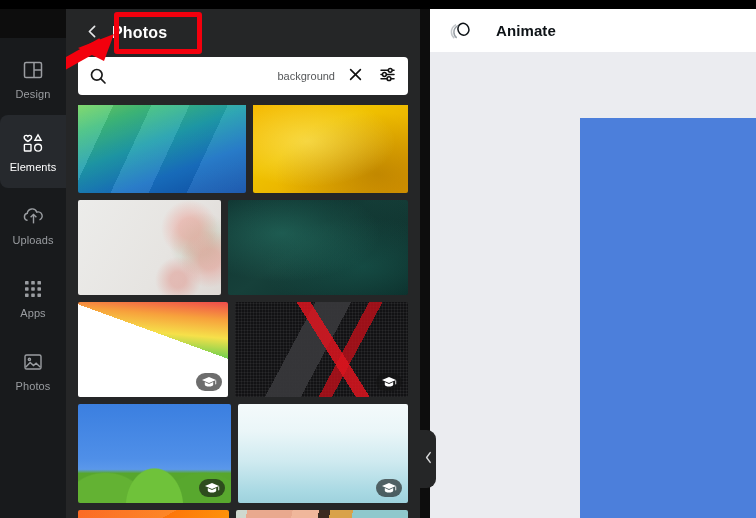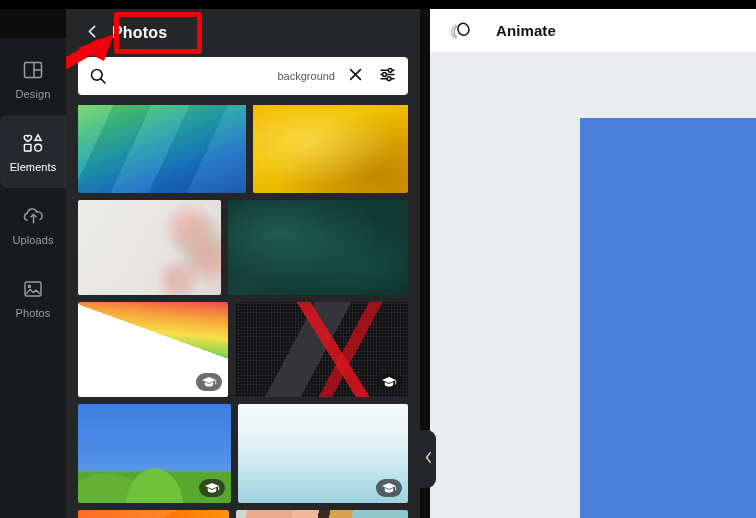"Apps" div.rail-item { html: none -> <div> <span> <svg> <rect></rect> <rect></rect> <rect></rect> <rect></rect> <rect></rect> <rect></rect> <rect></rect> <rect></rect> <rect></rect> </svg> </span> <span>Apps</span> </div> }
